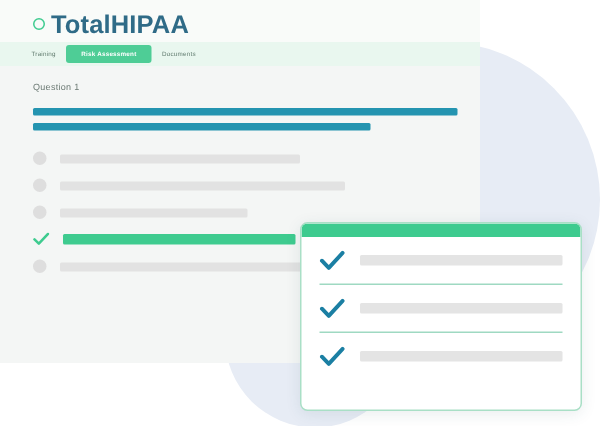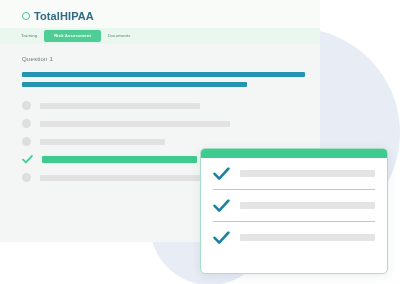"TotalHIPAA" .brand-name { font-size: 11px -> 17px }
